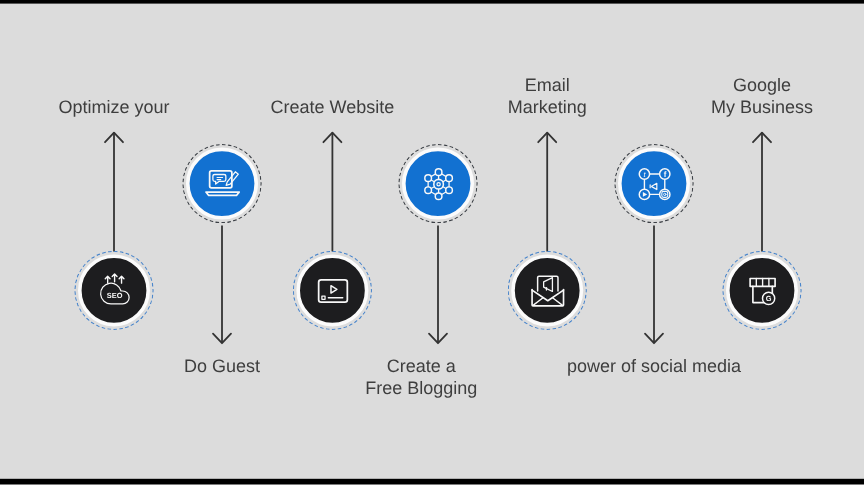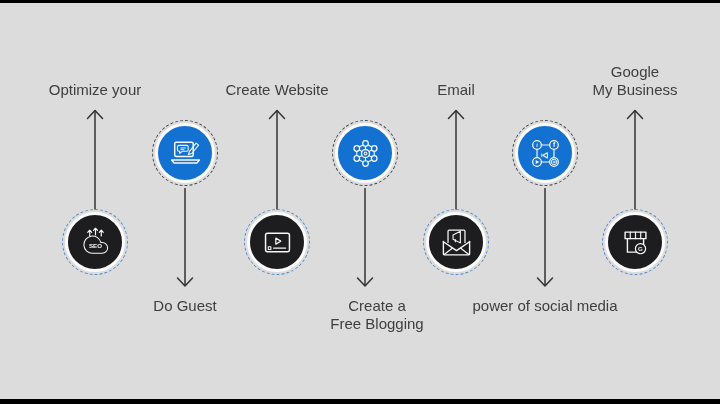"Marketing" div { html: none -> <div>Marketing</div> }
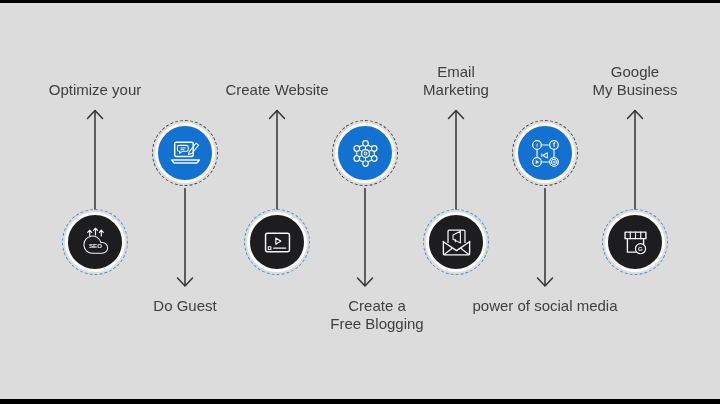"Create a" div.label { left: 282px -> 256px }
